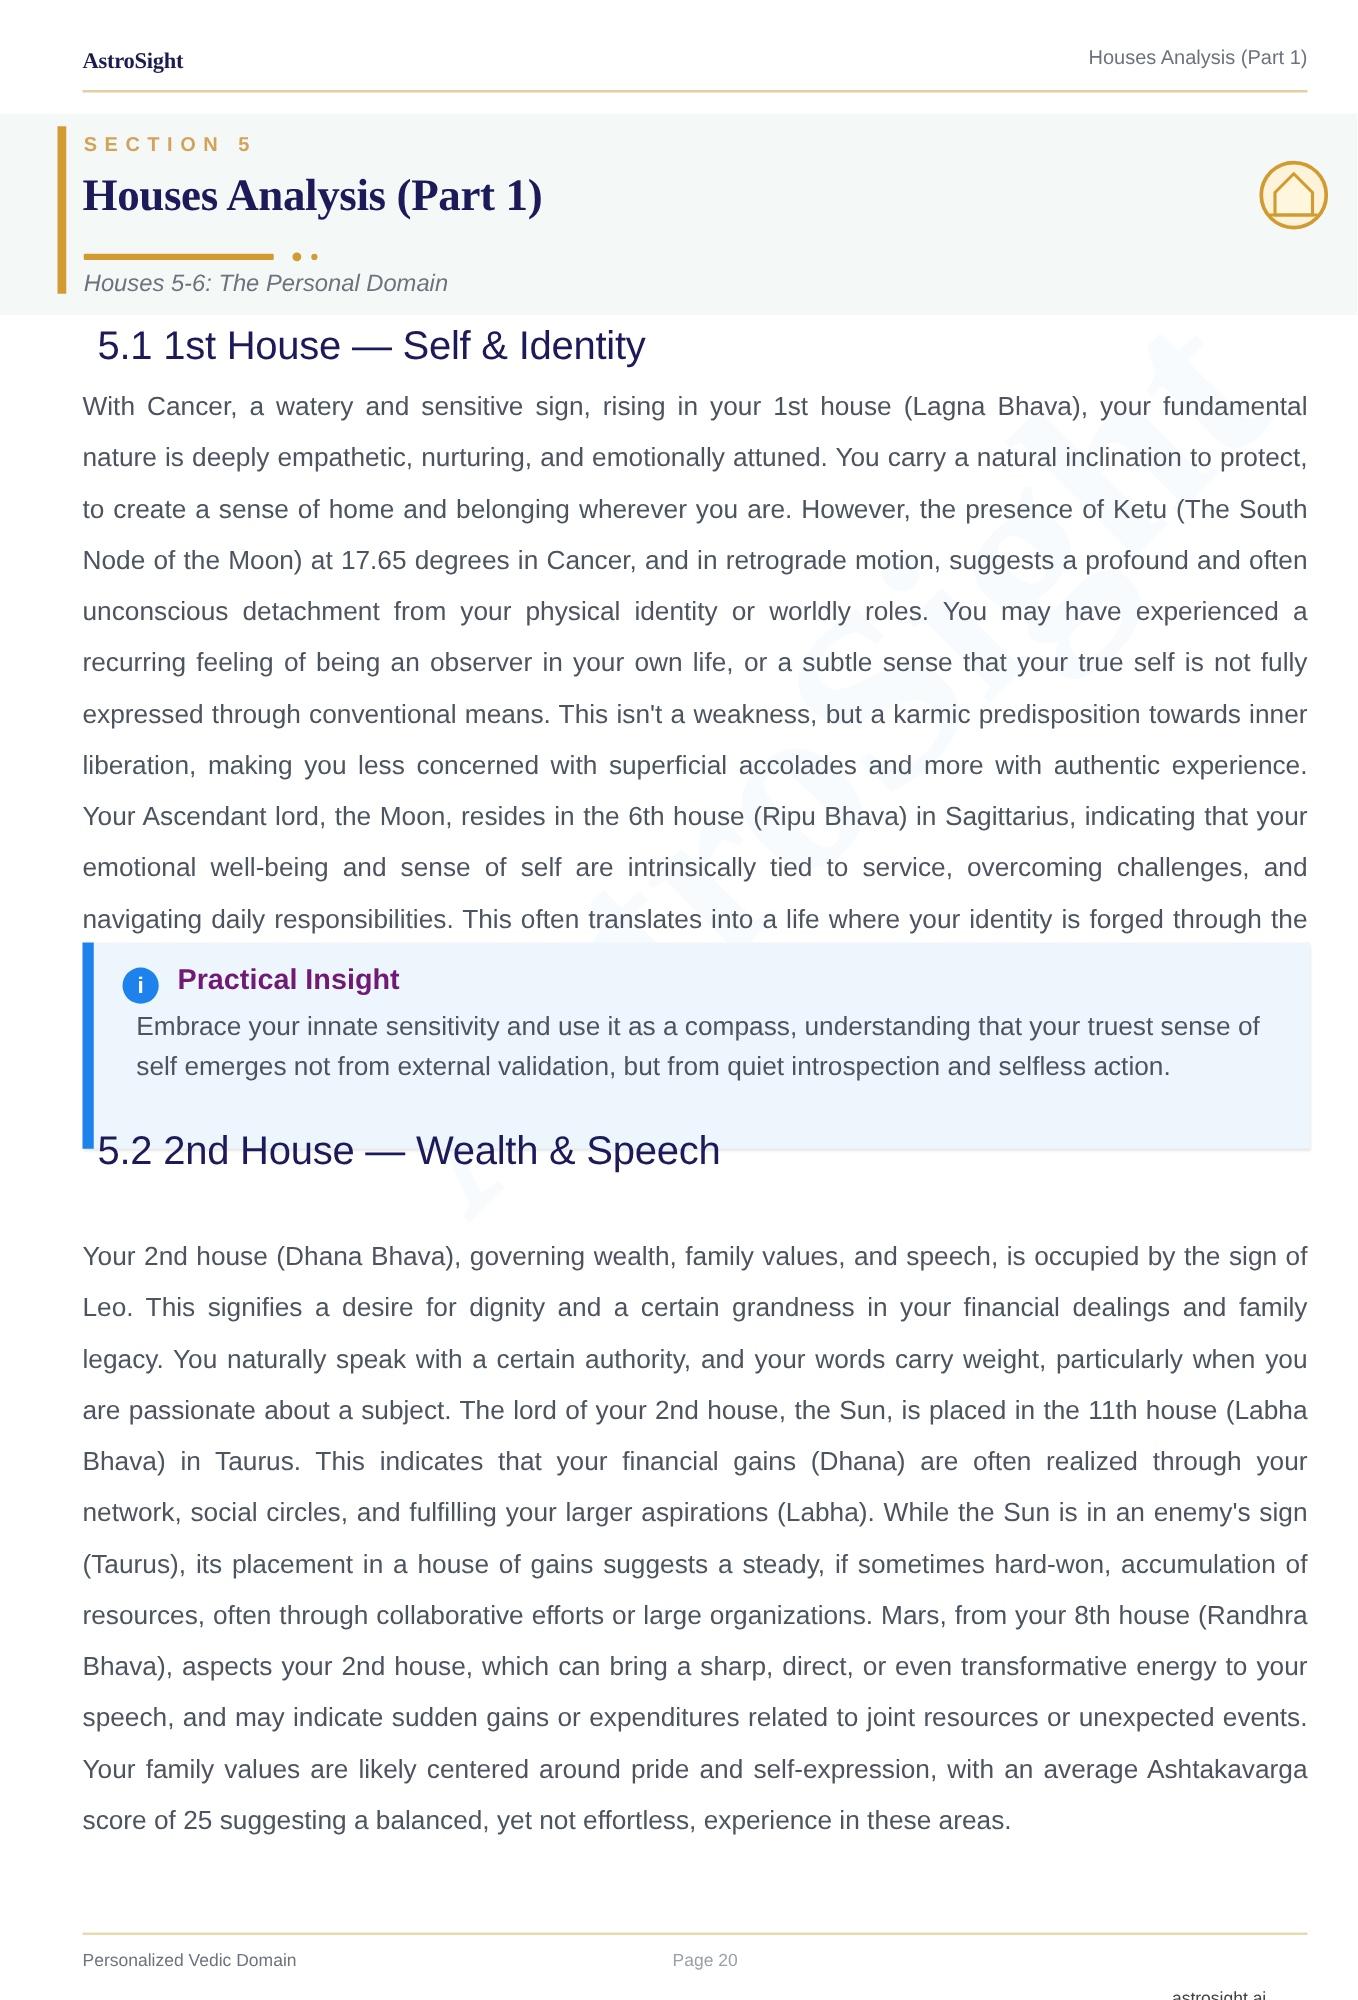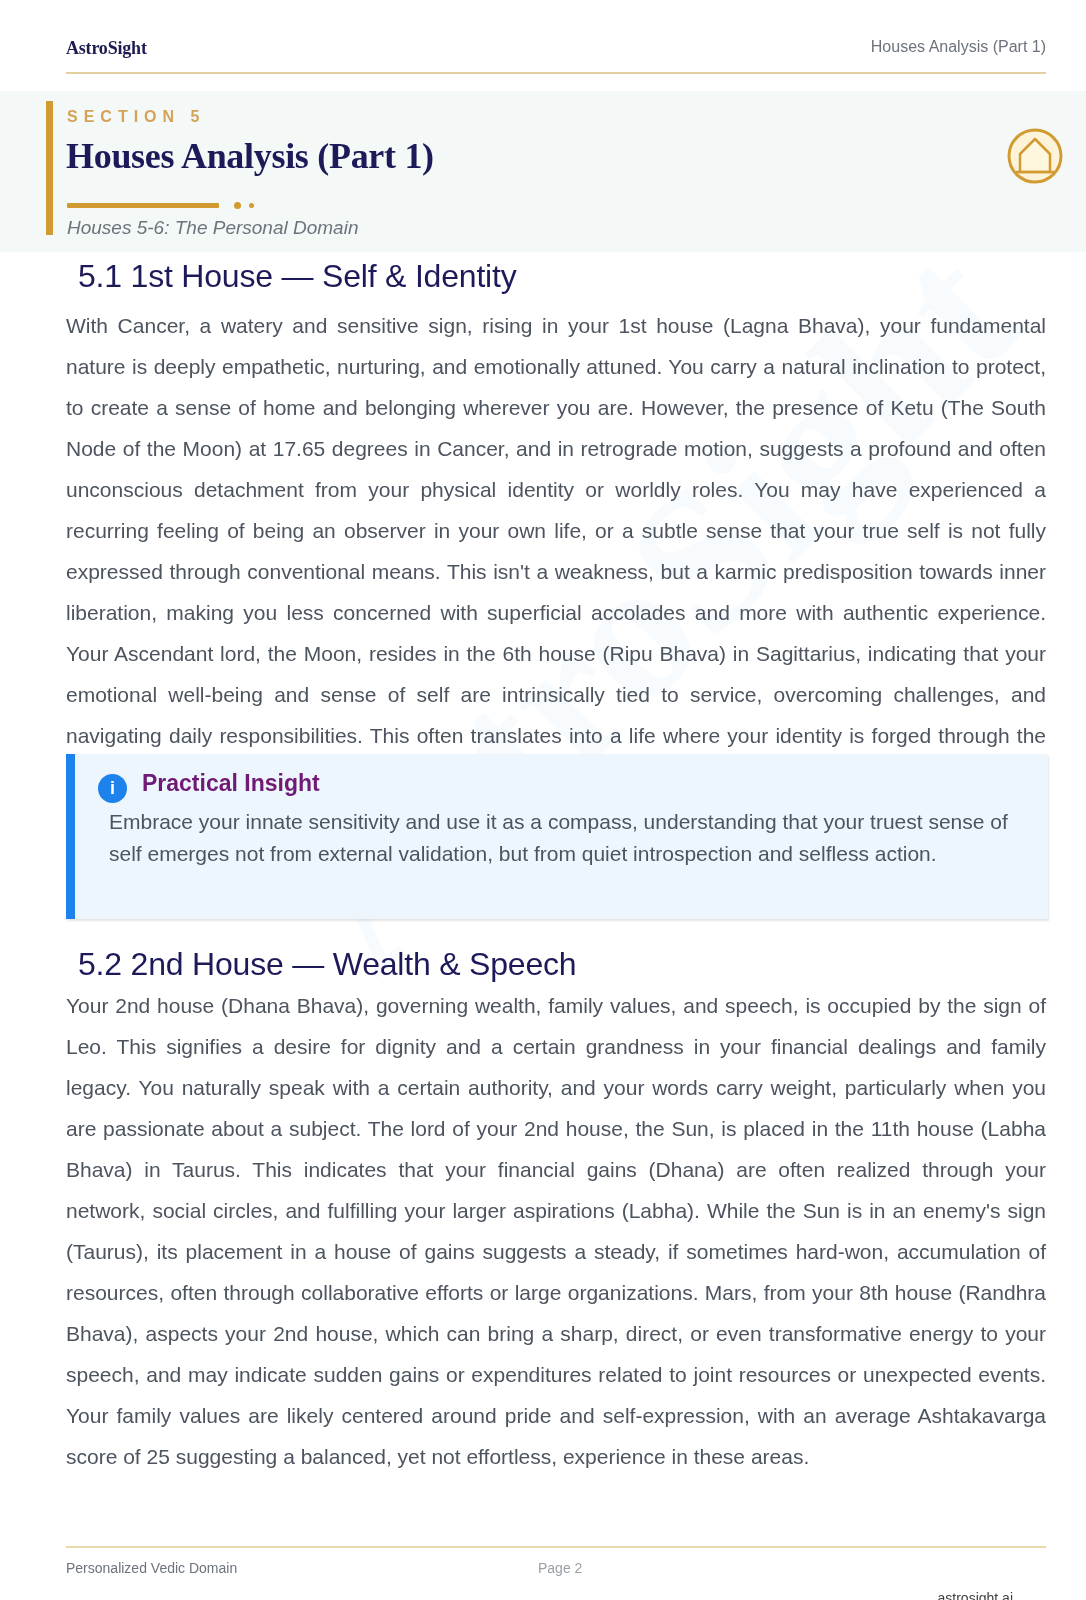"5.2 2nd House — Wealth" h2.sec { top: 946px -> 902px }
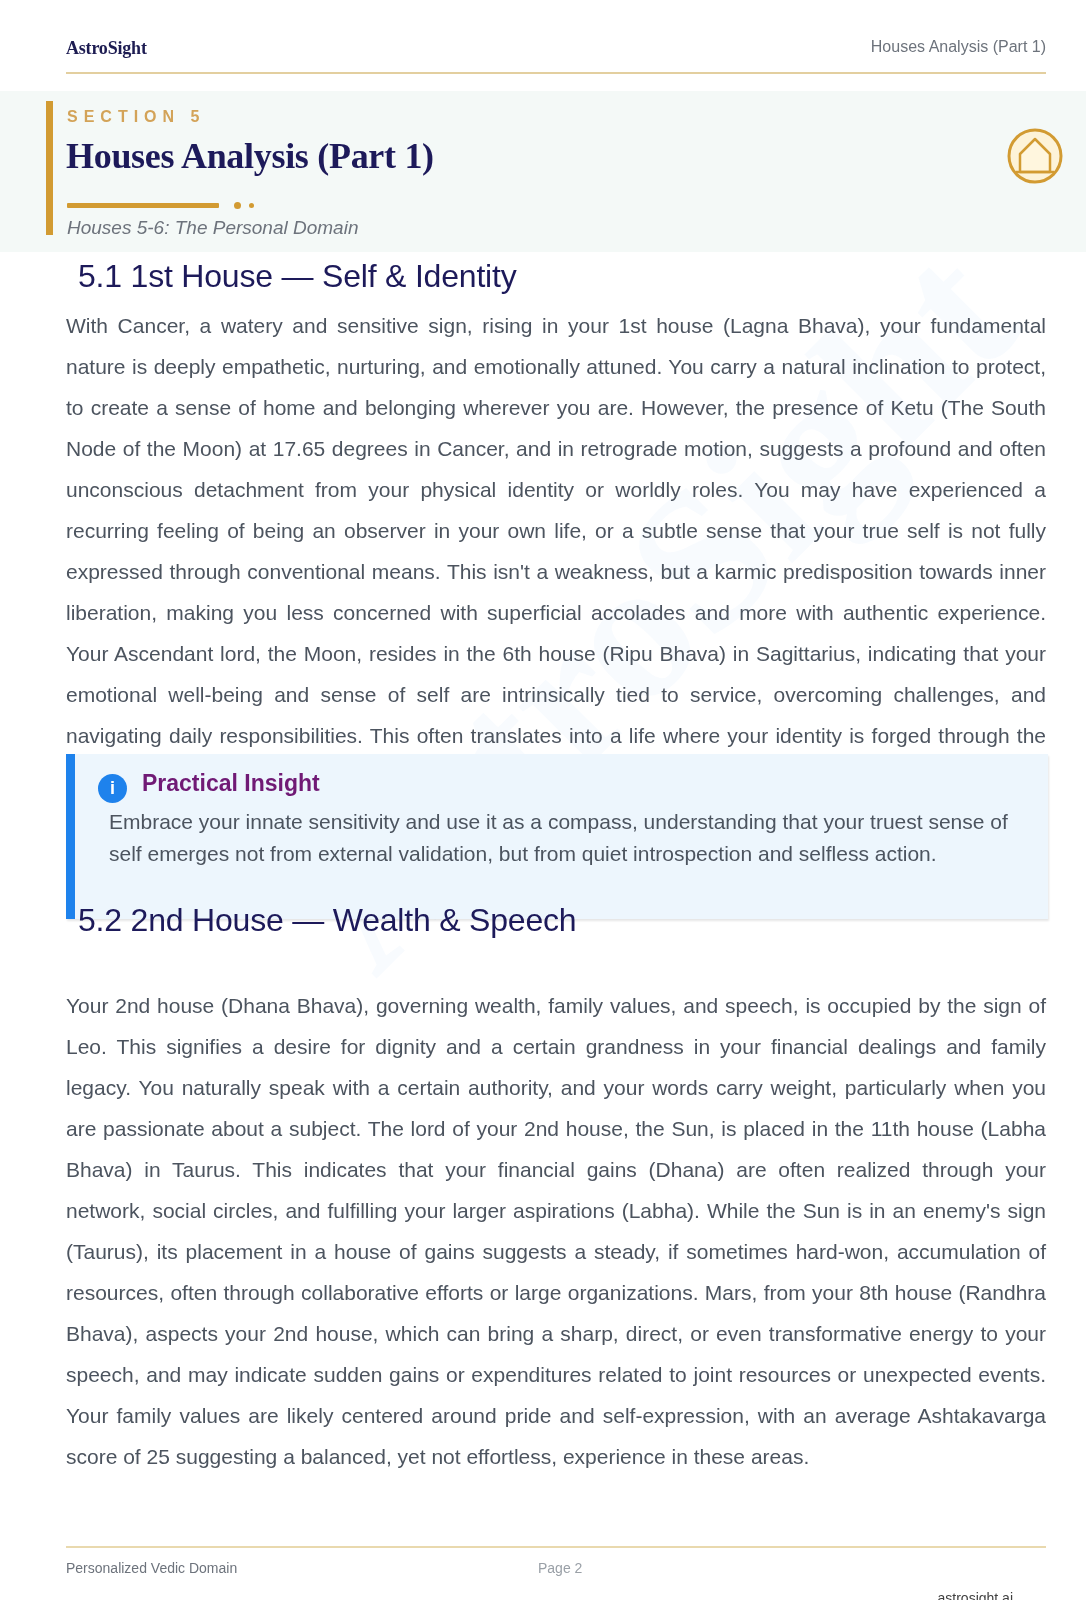"Page 2" span.center { text: 2 -> 20 }
